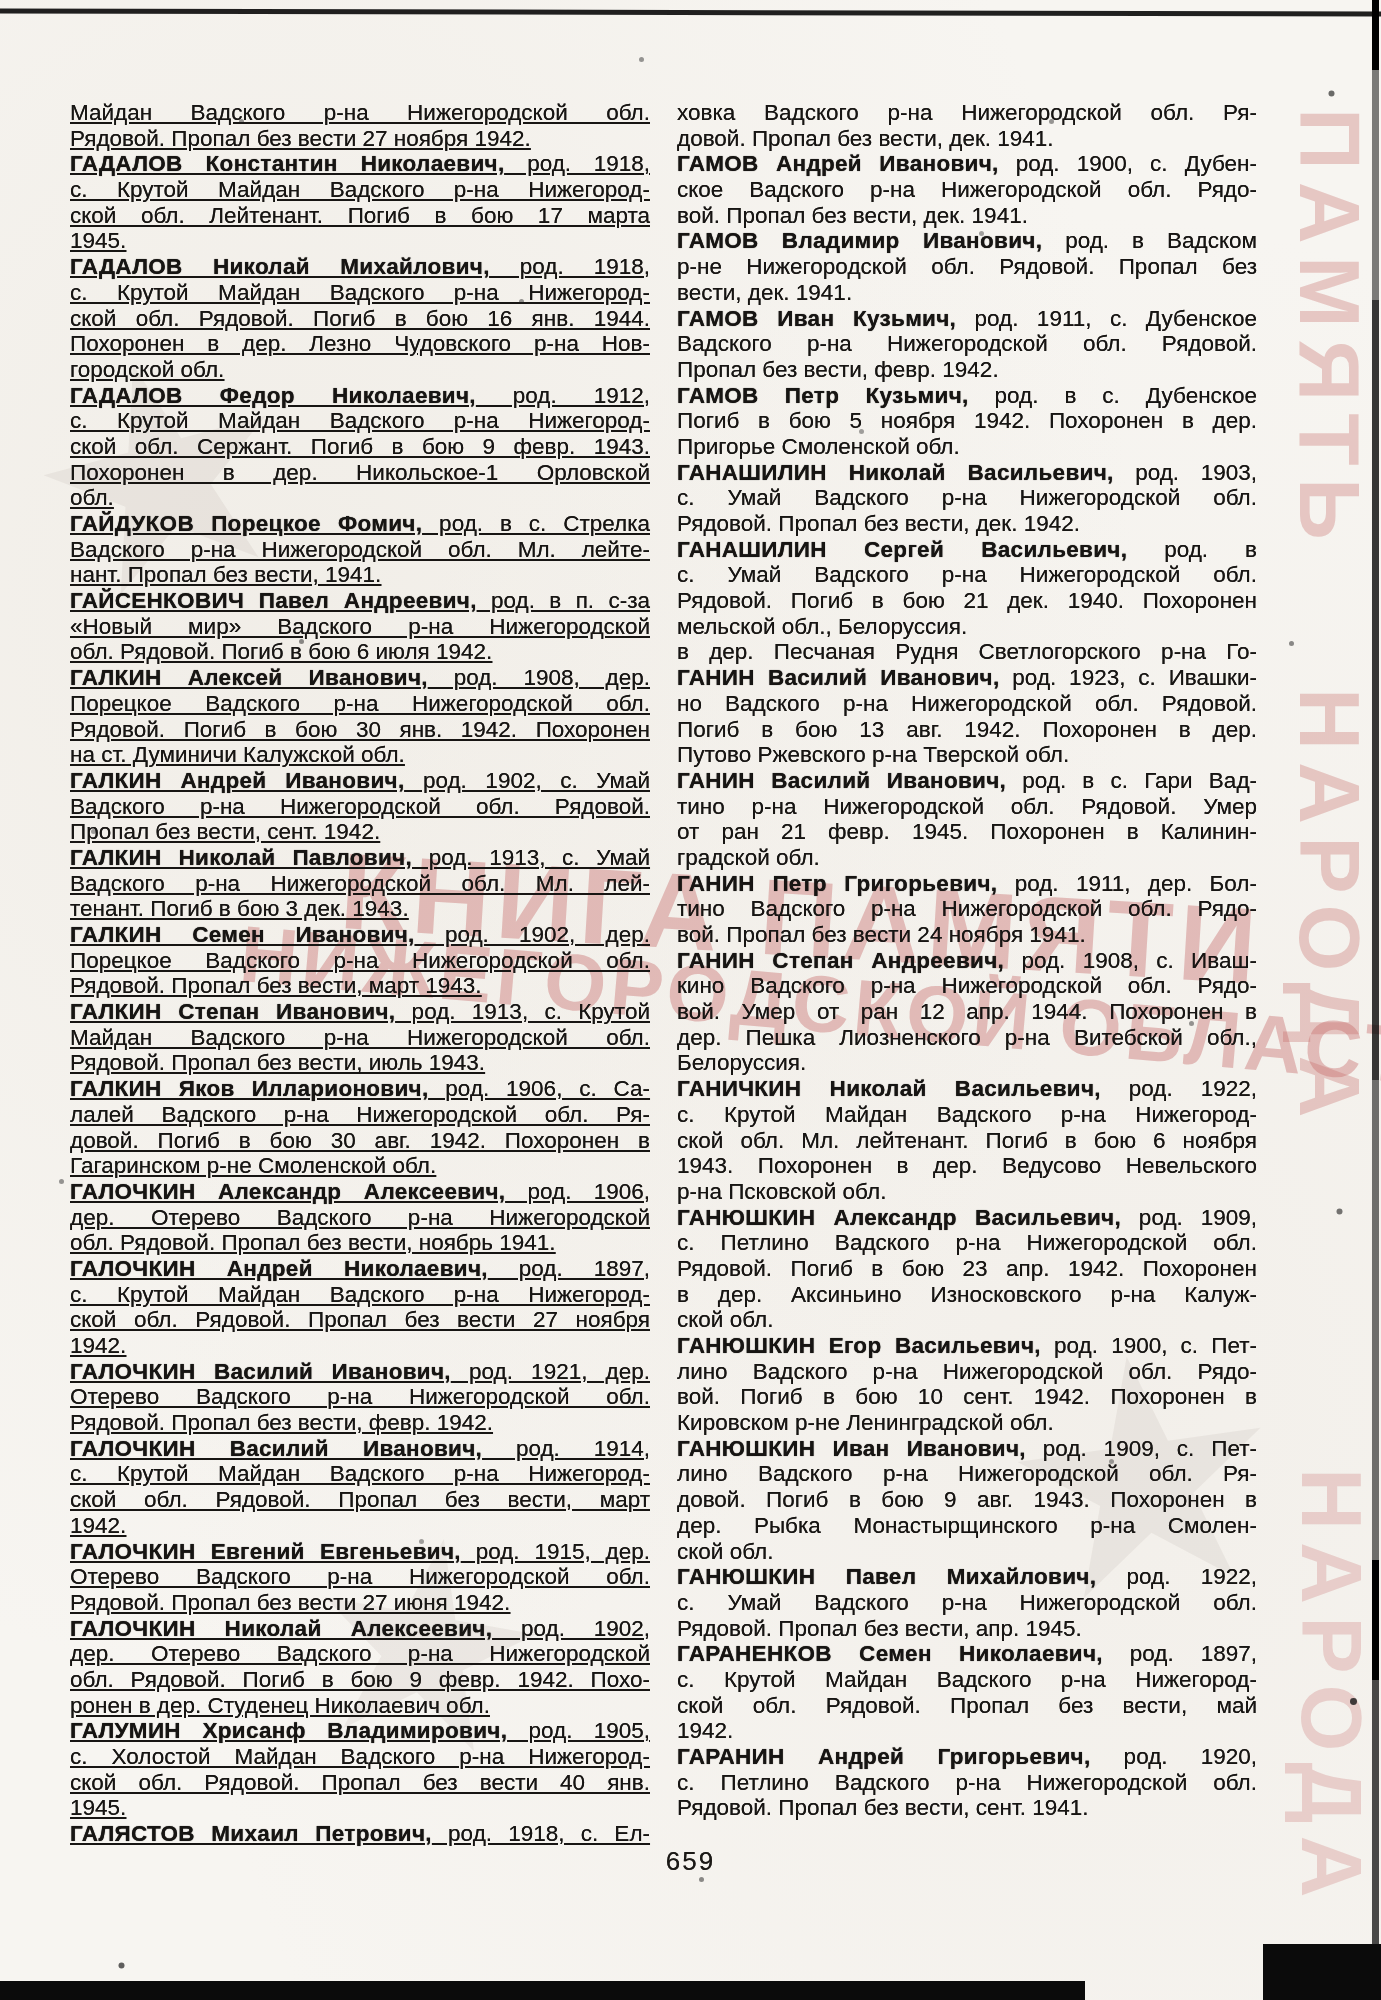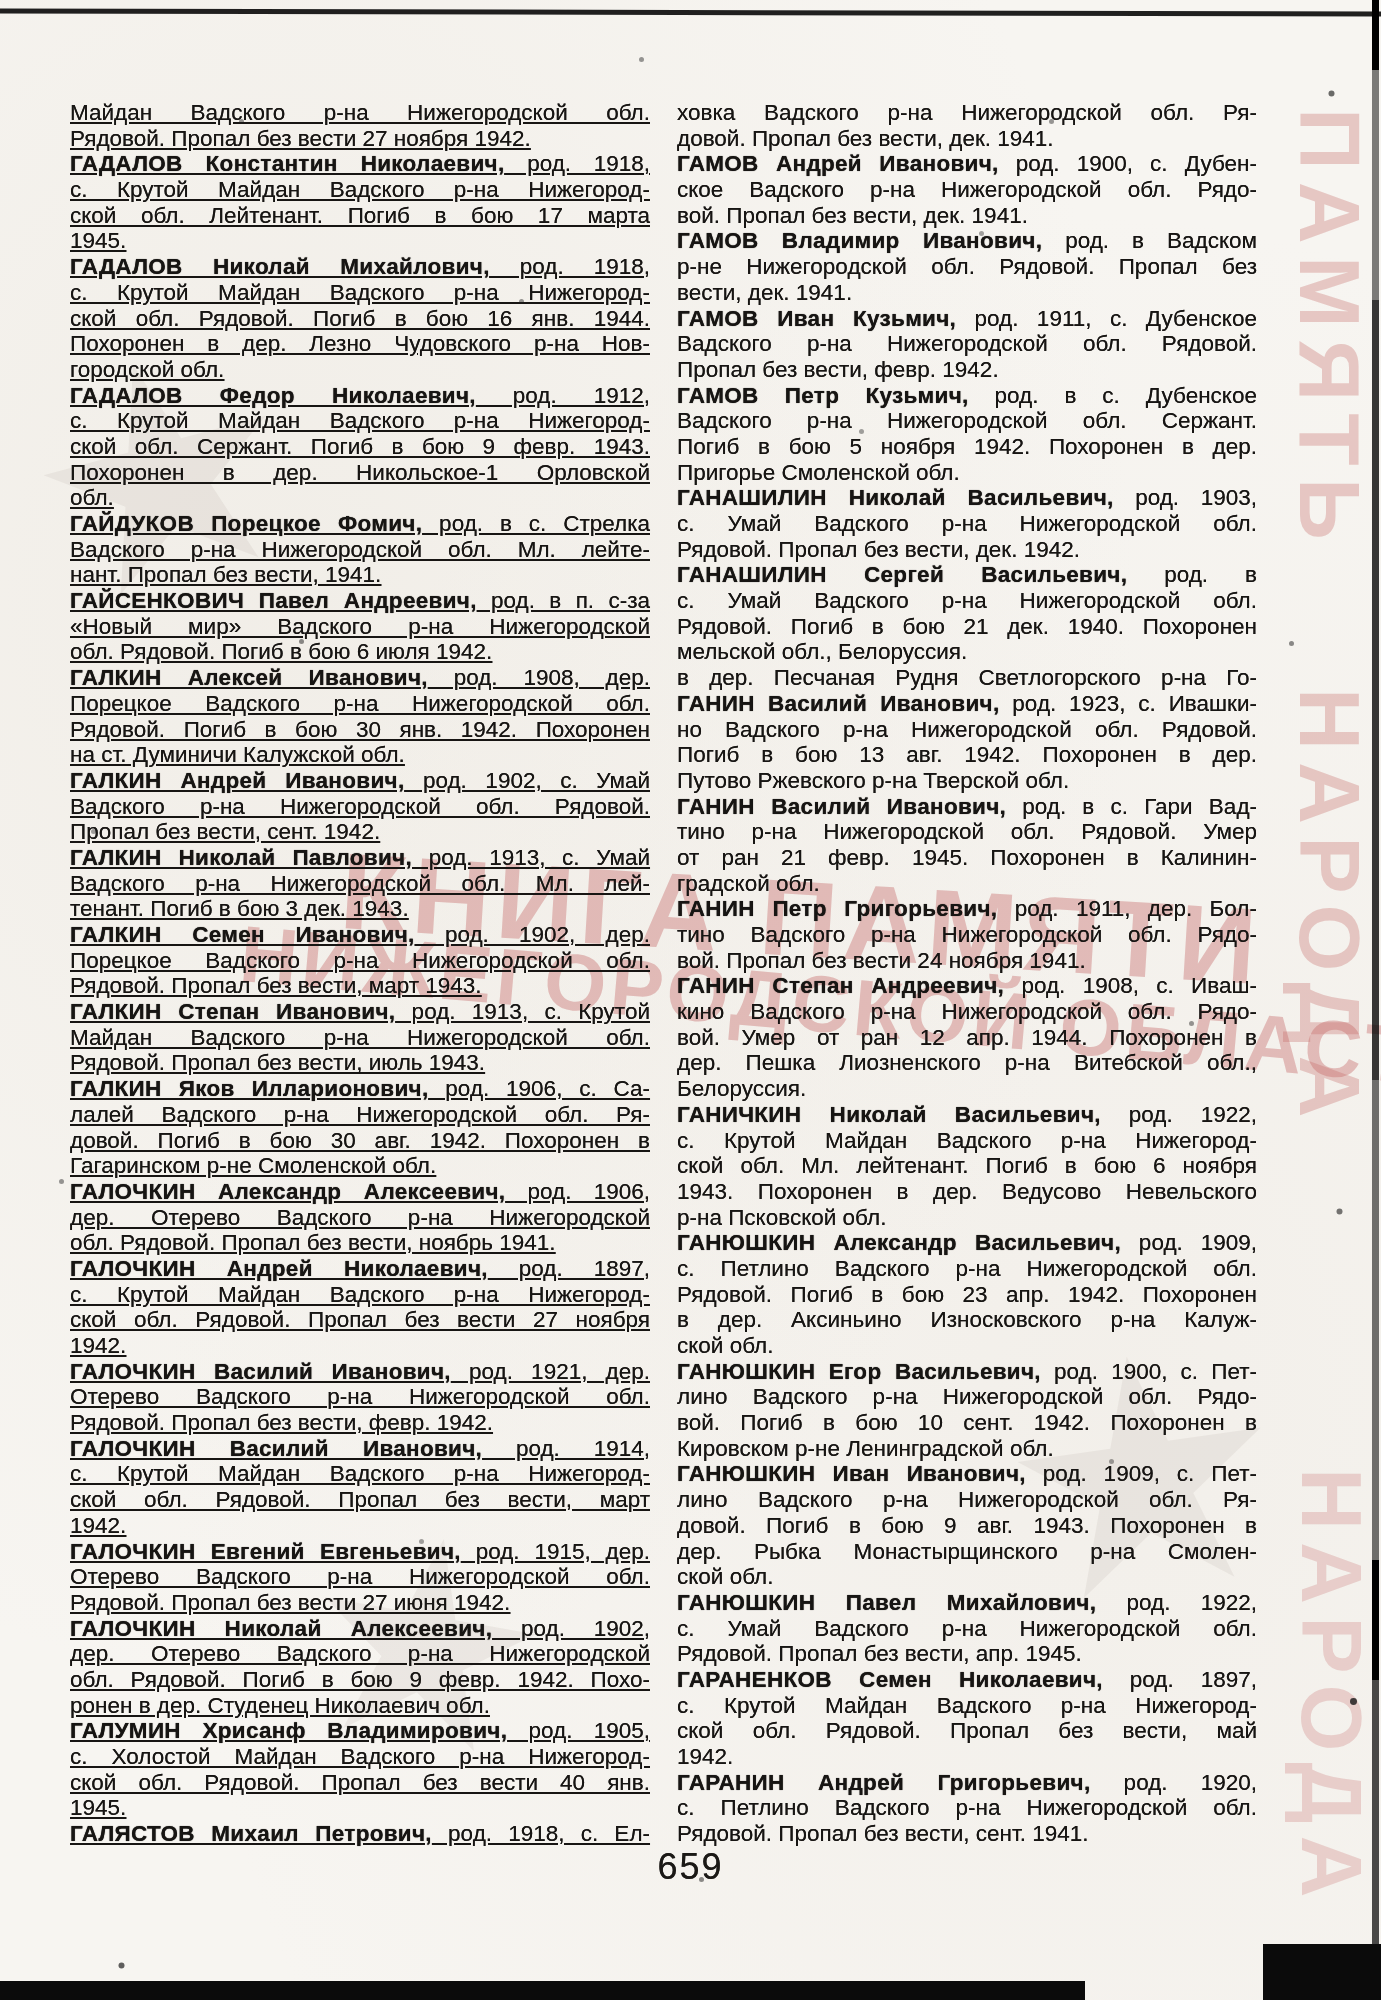"Вадского р-на Нижегородской обл. Сержант." div.line { html: <div><span>Вадского р-на Нижегородской обл. Сержант.</span></div> -> none }
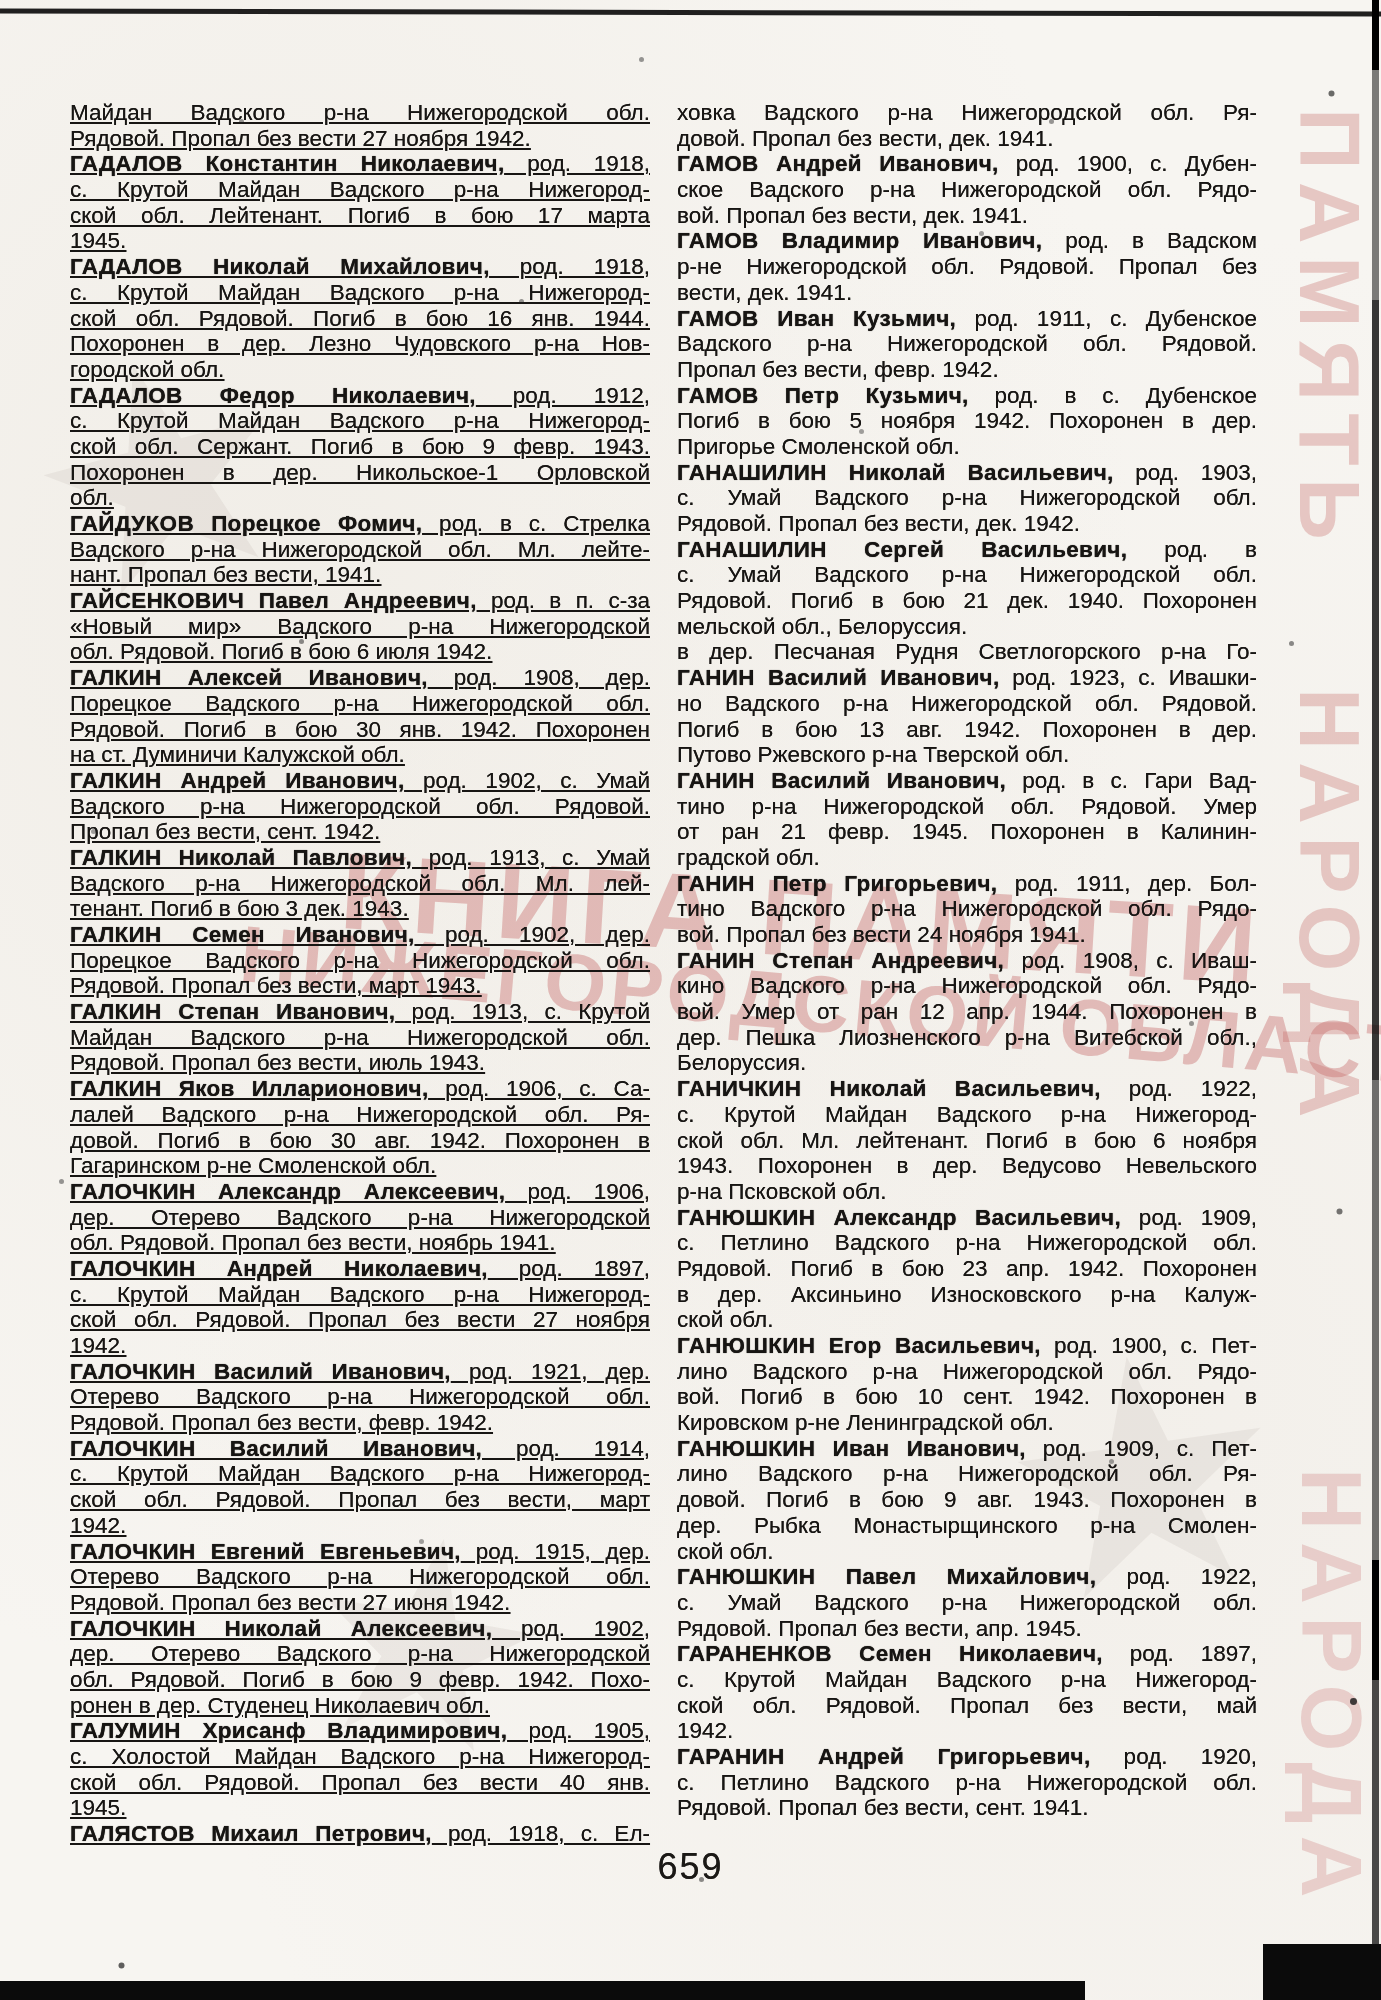"659" .pagenum { font-size: 36px -> 26px }
